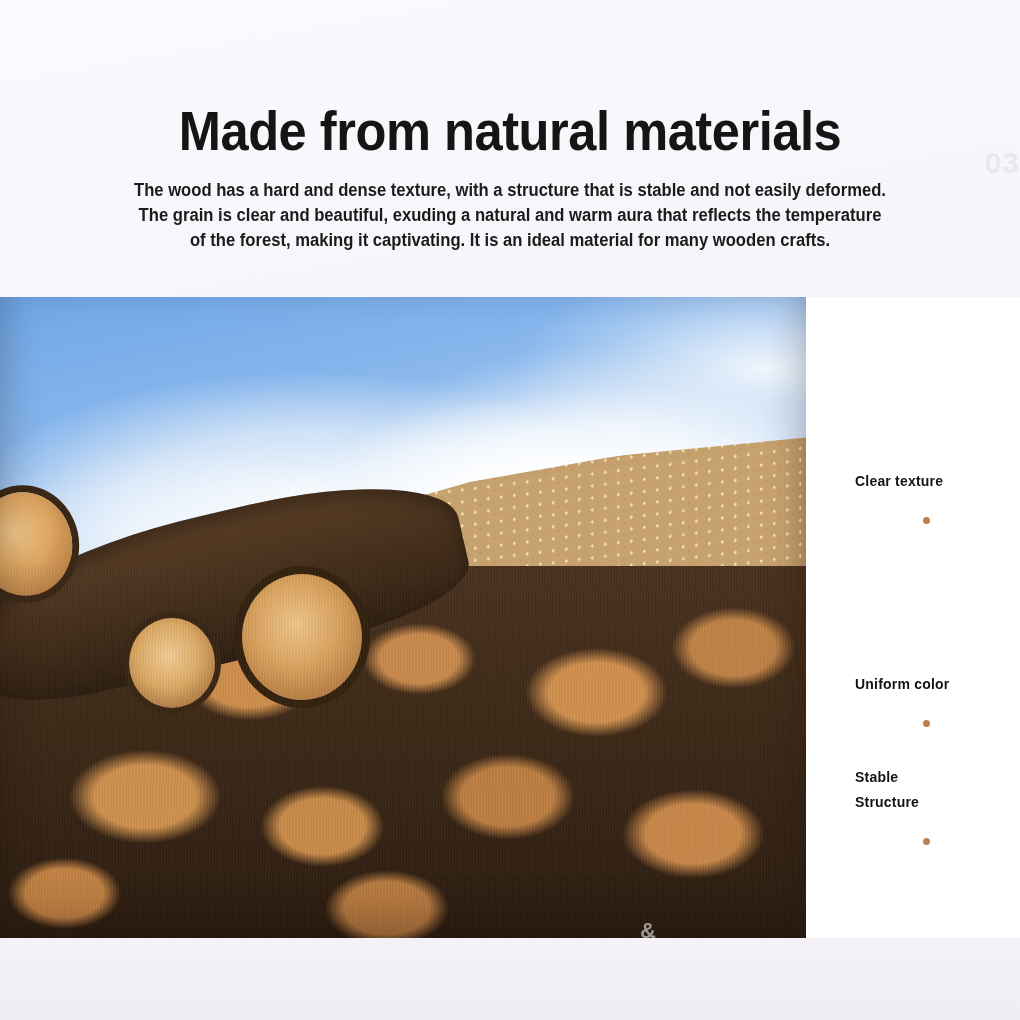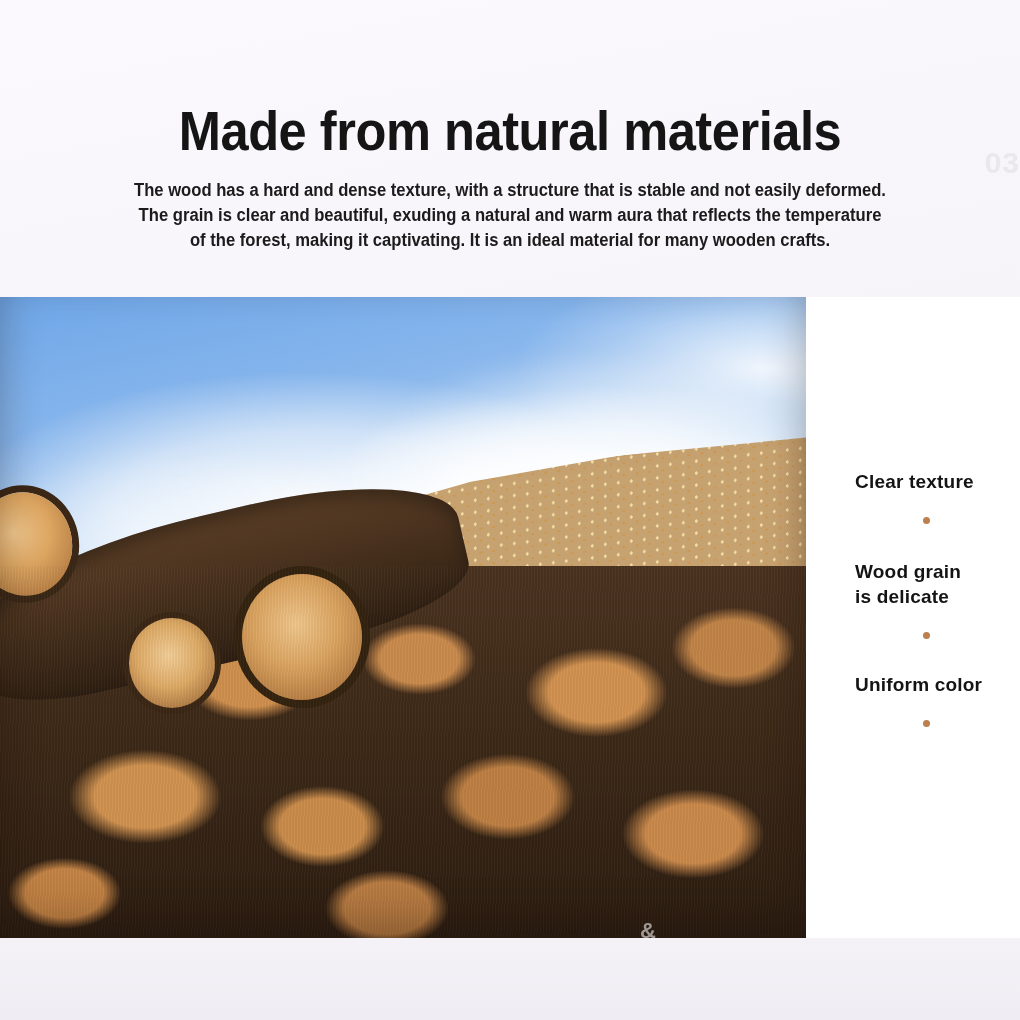"Clear texture" .feature-label { font-size: 19px -> 14px }
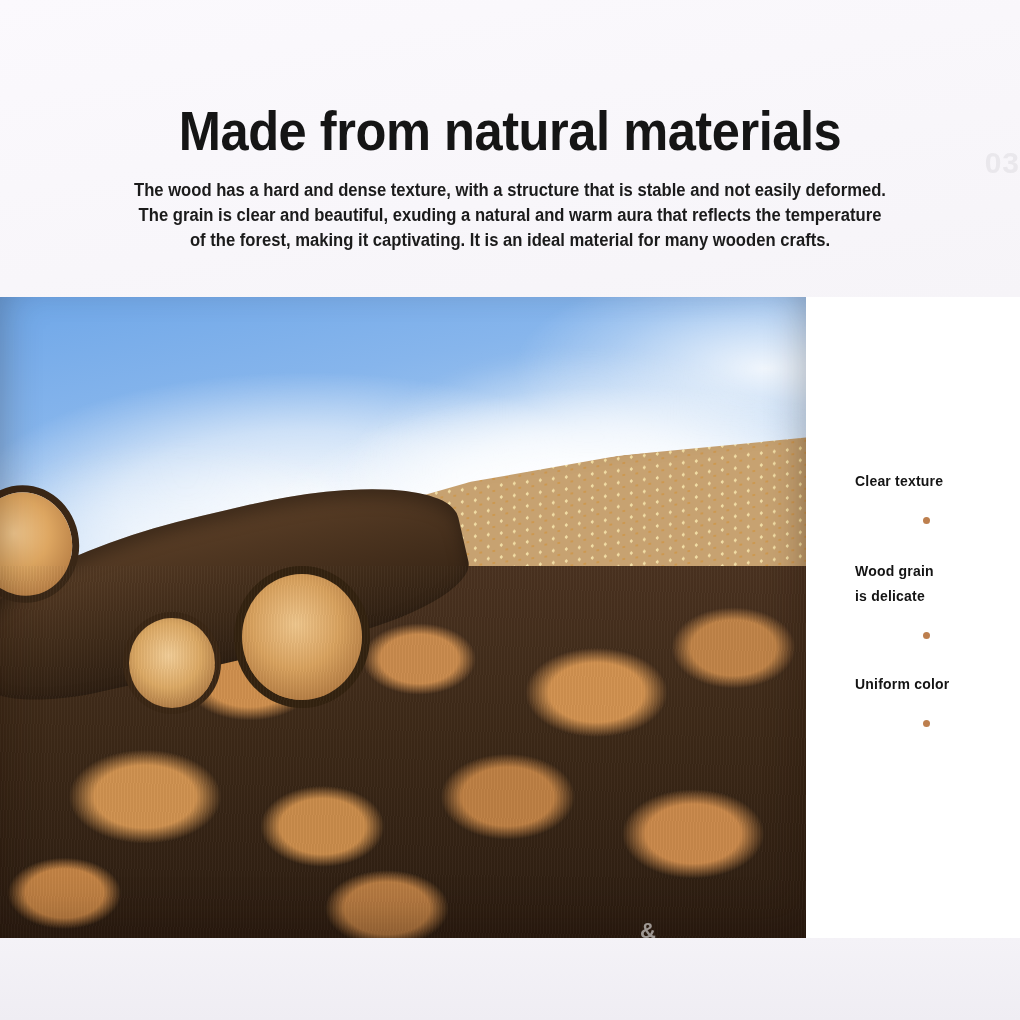"Wood grain" div.feature { html: <div> <div> <span>Wood grain</span> <span>is delicate</span> </div> <span></span> </div> -> none }
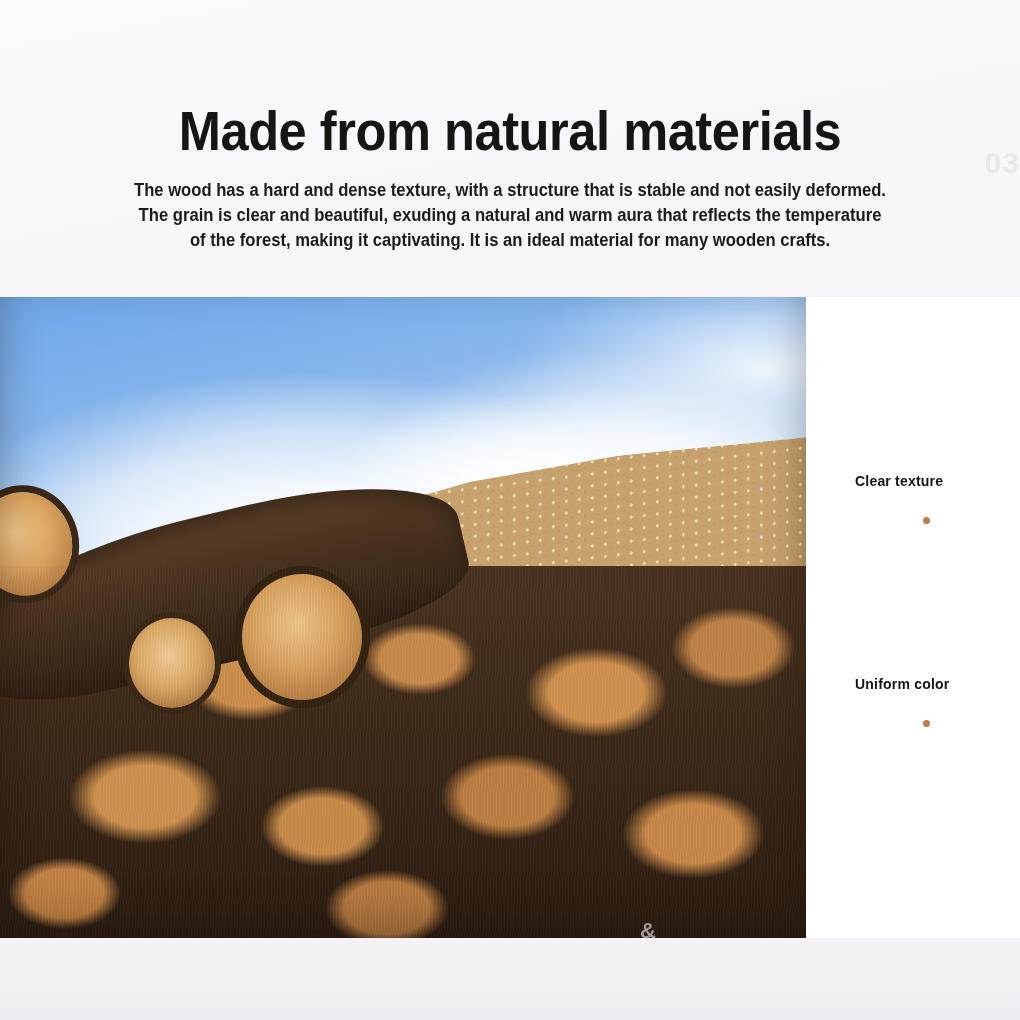"Stable" div.feature { html: none -> <div> <div> <span>Stable</span> <span>Structure</span> </div> <span></span> </div> }
